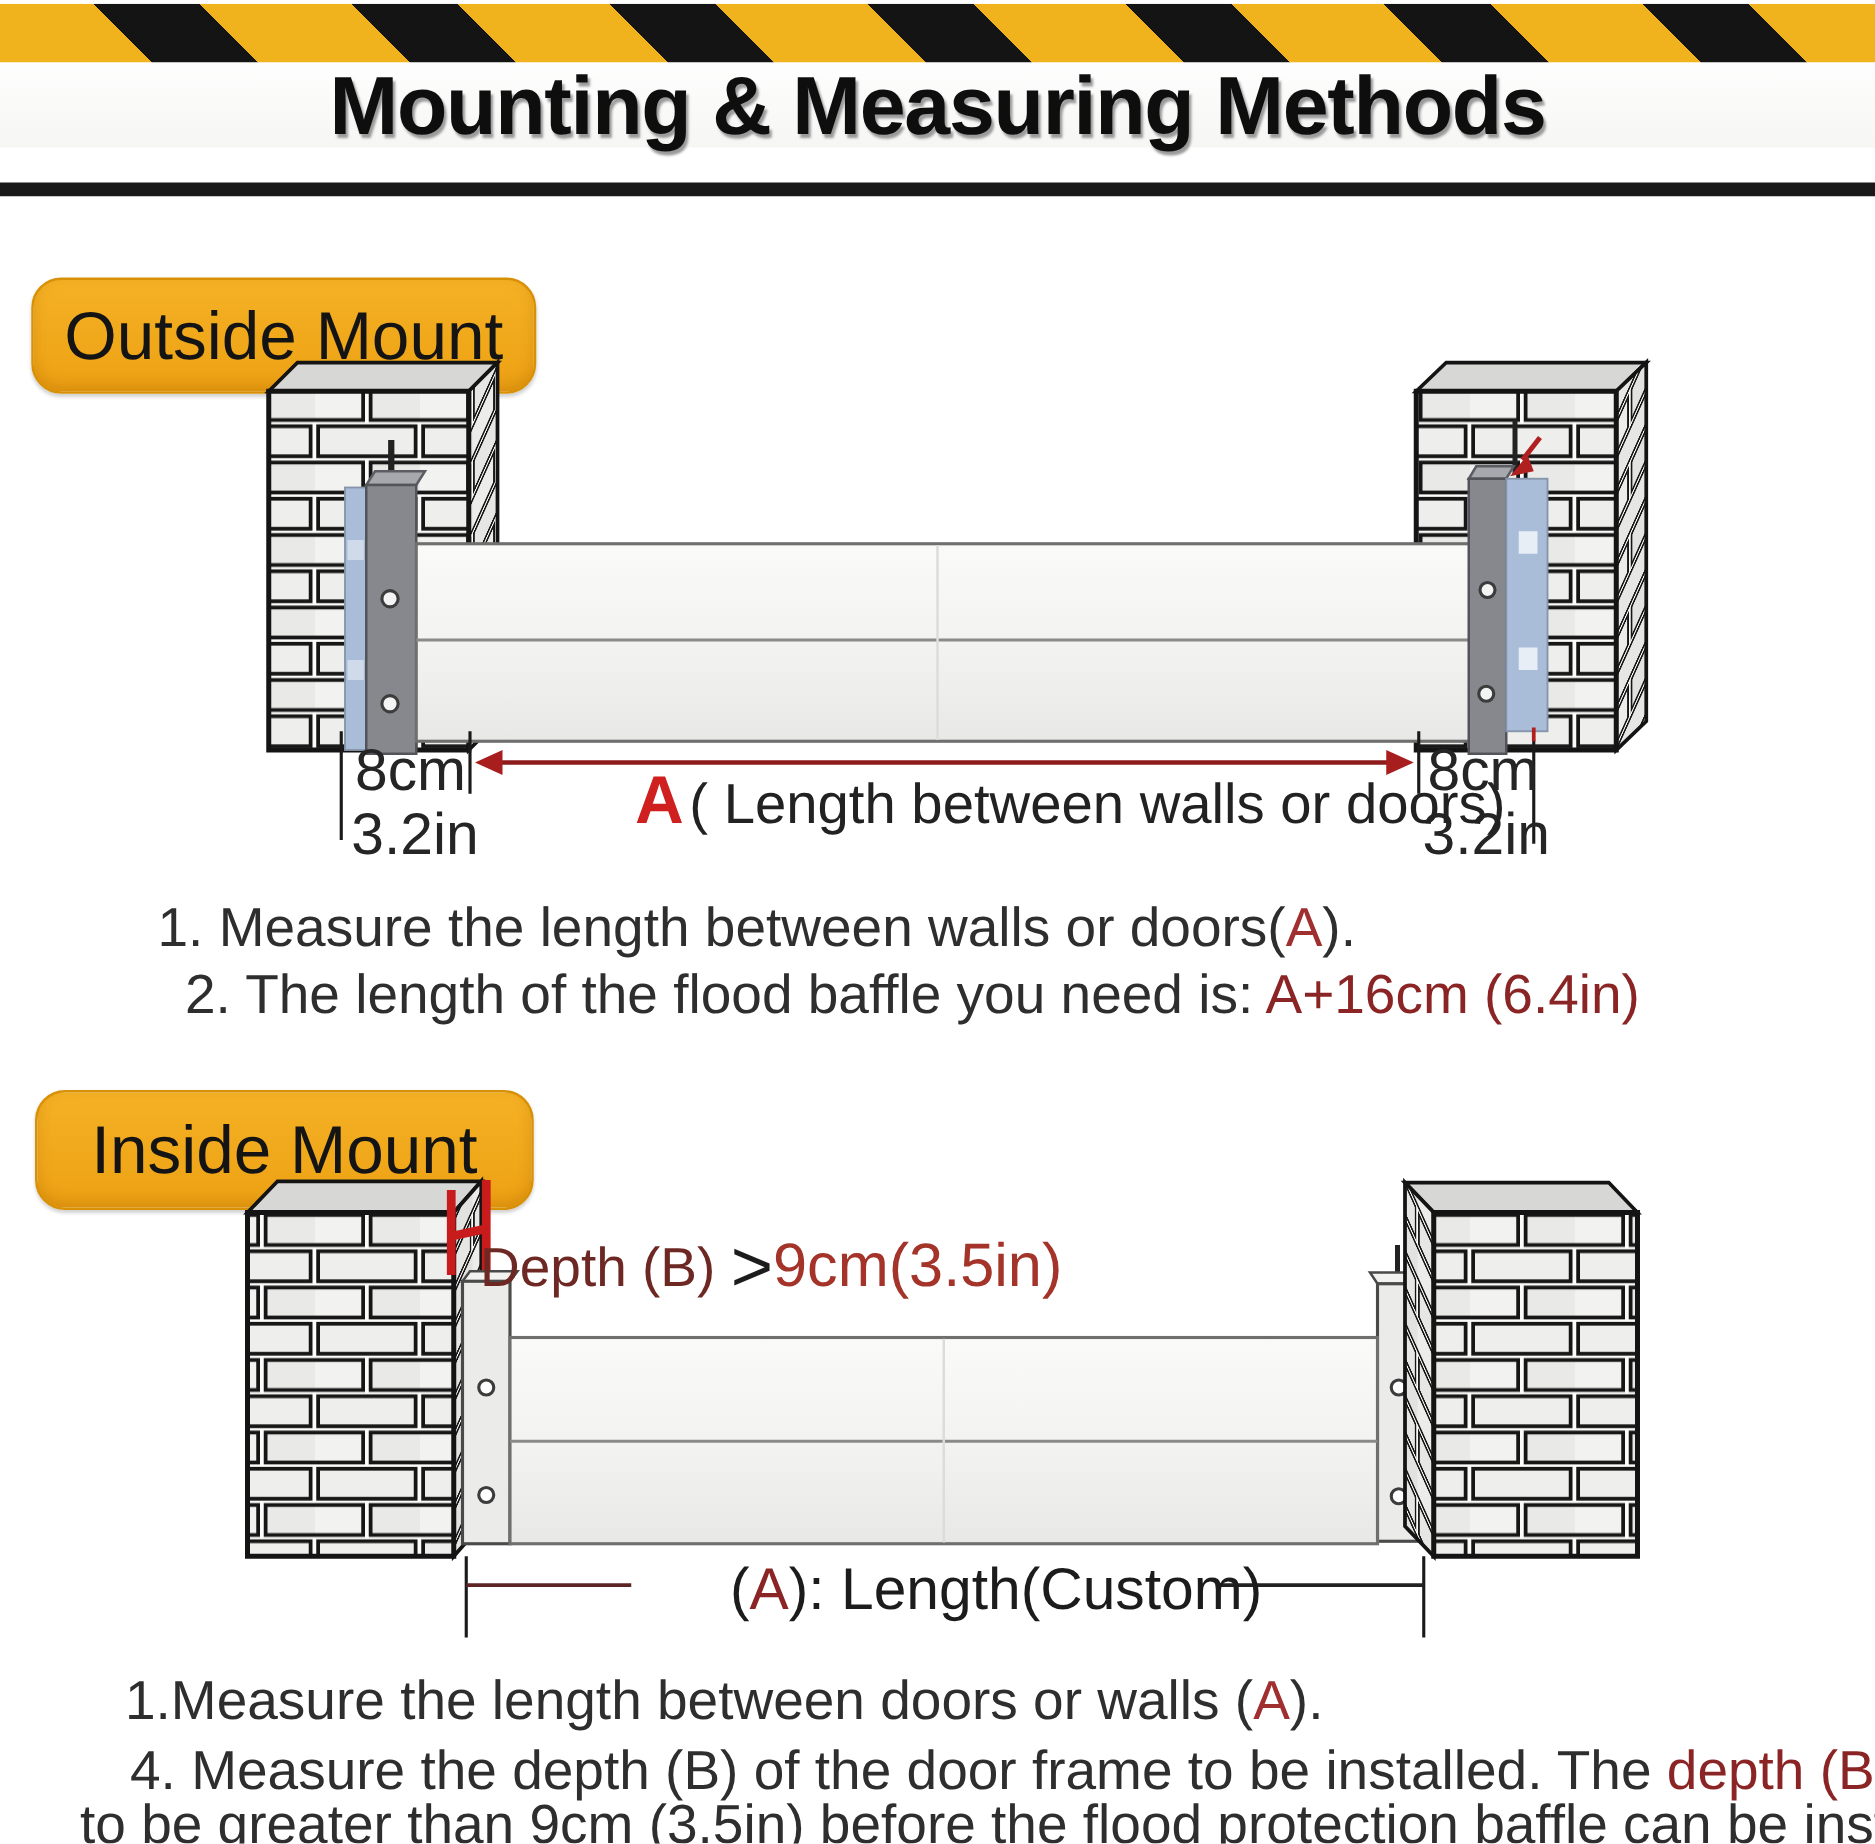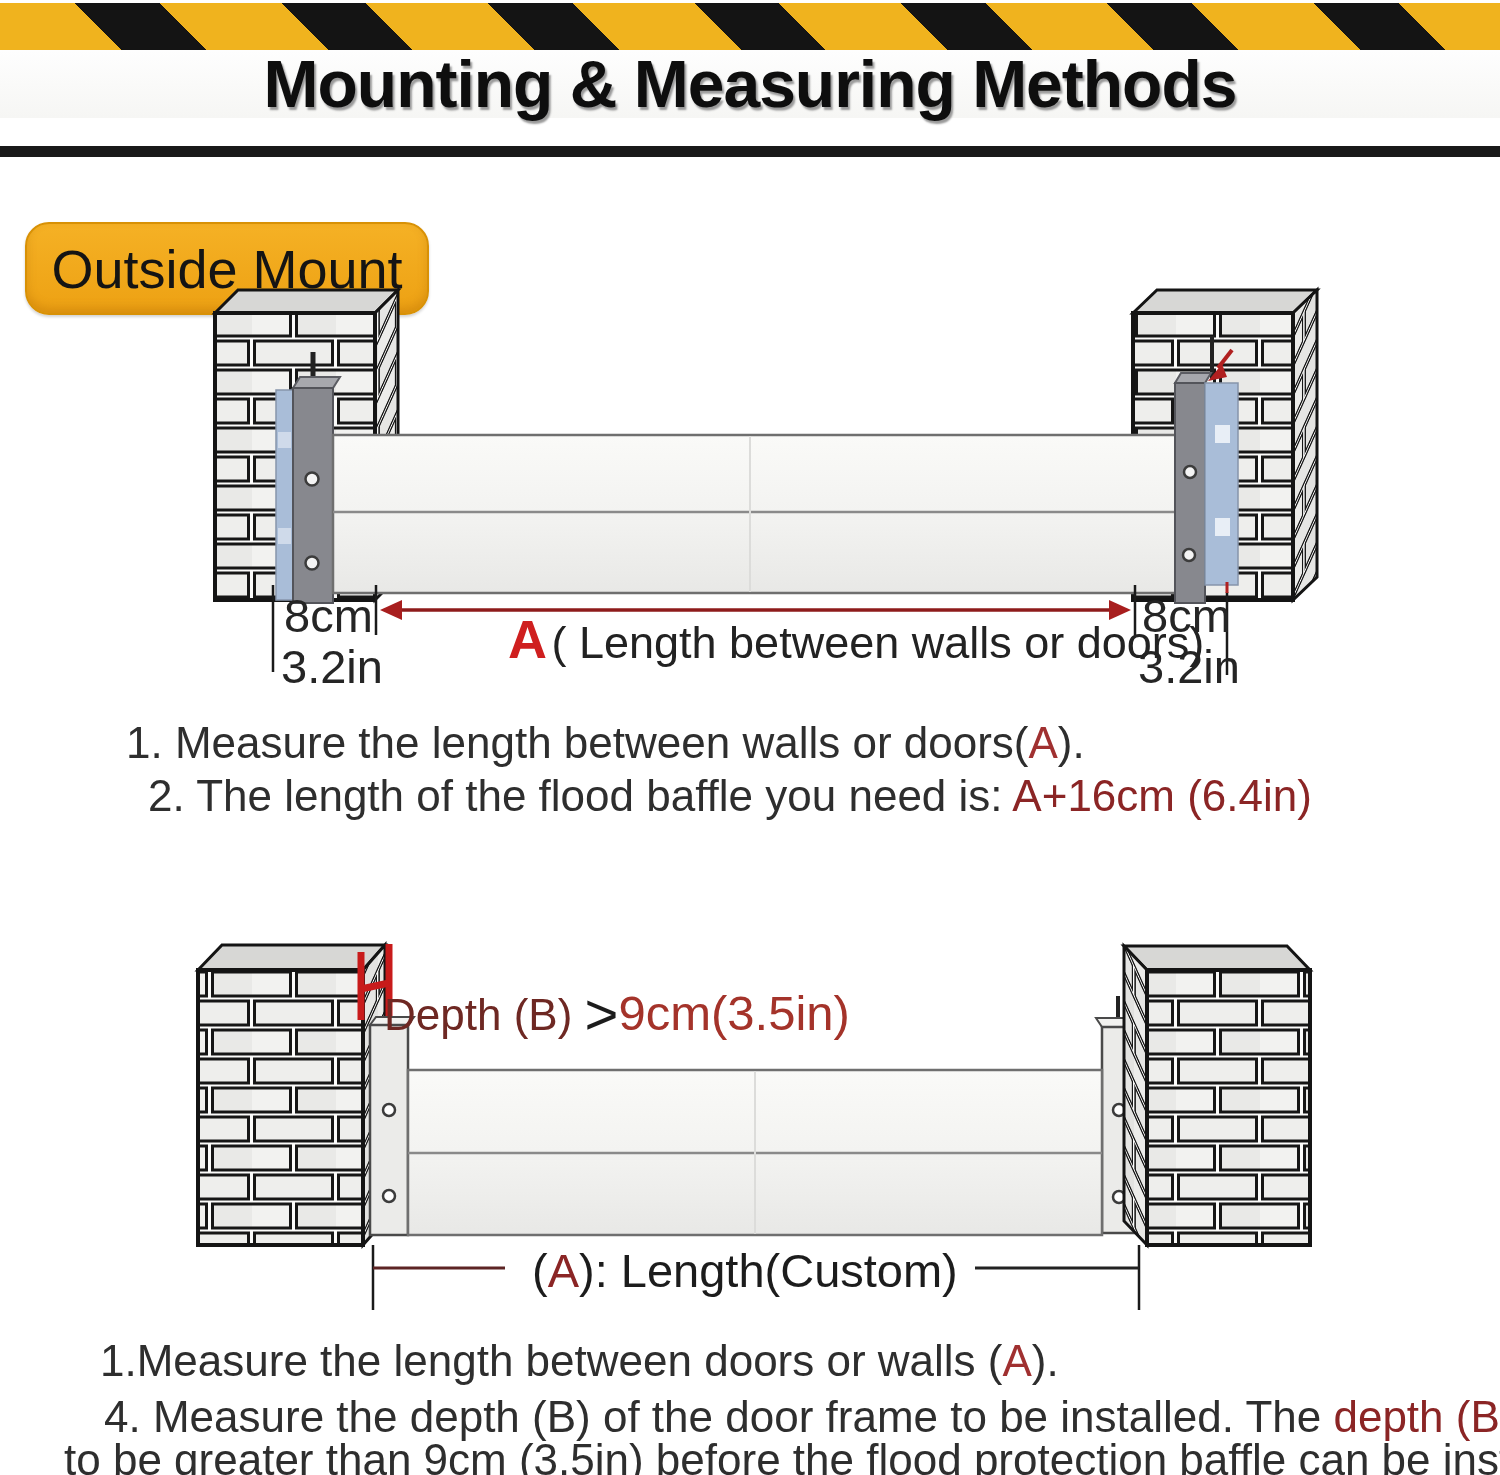"Inside Mount" div.badge { html: none -> <div> <span>Inside Mount</span> </div> }
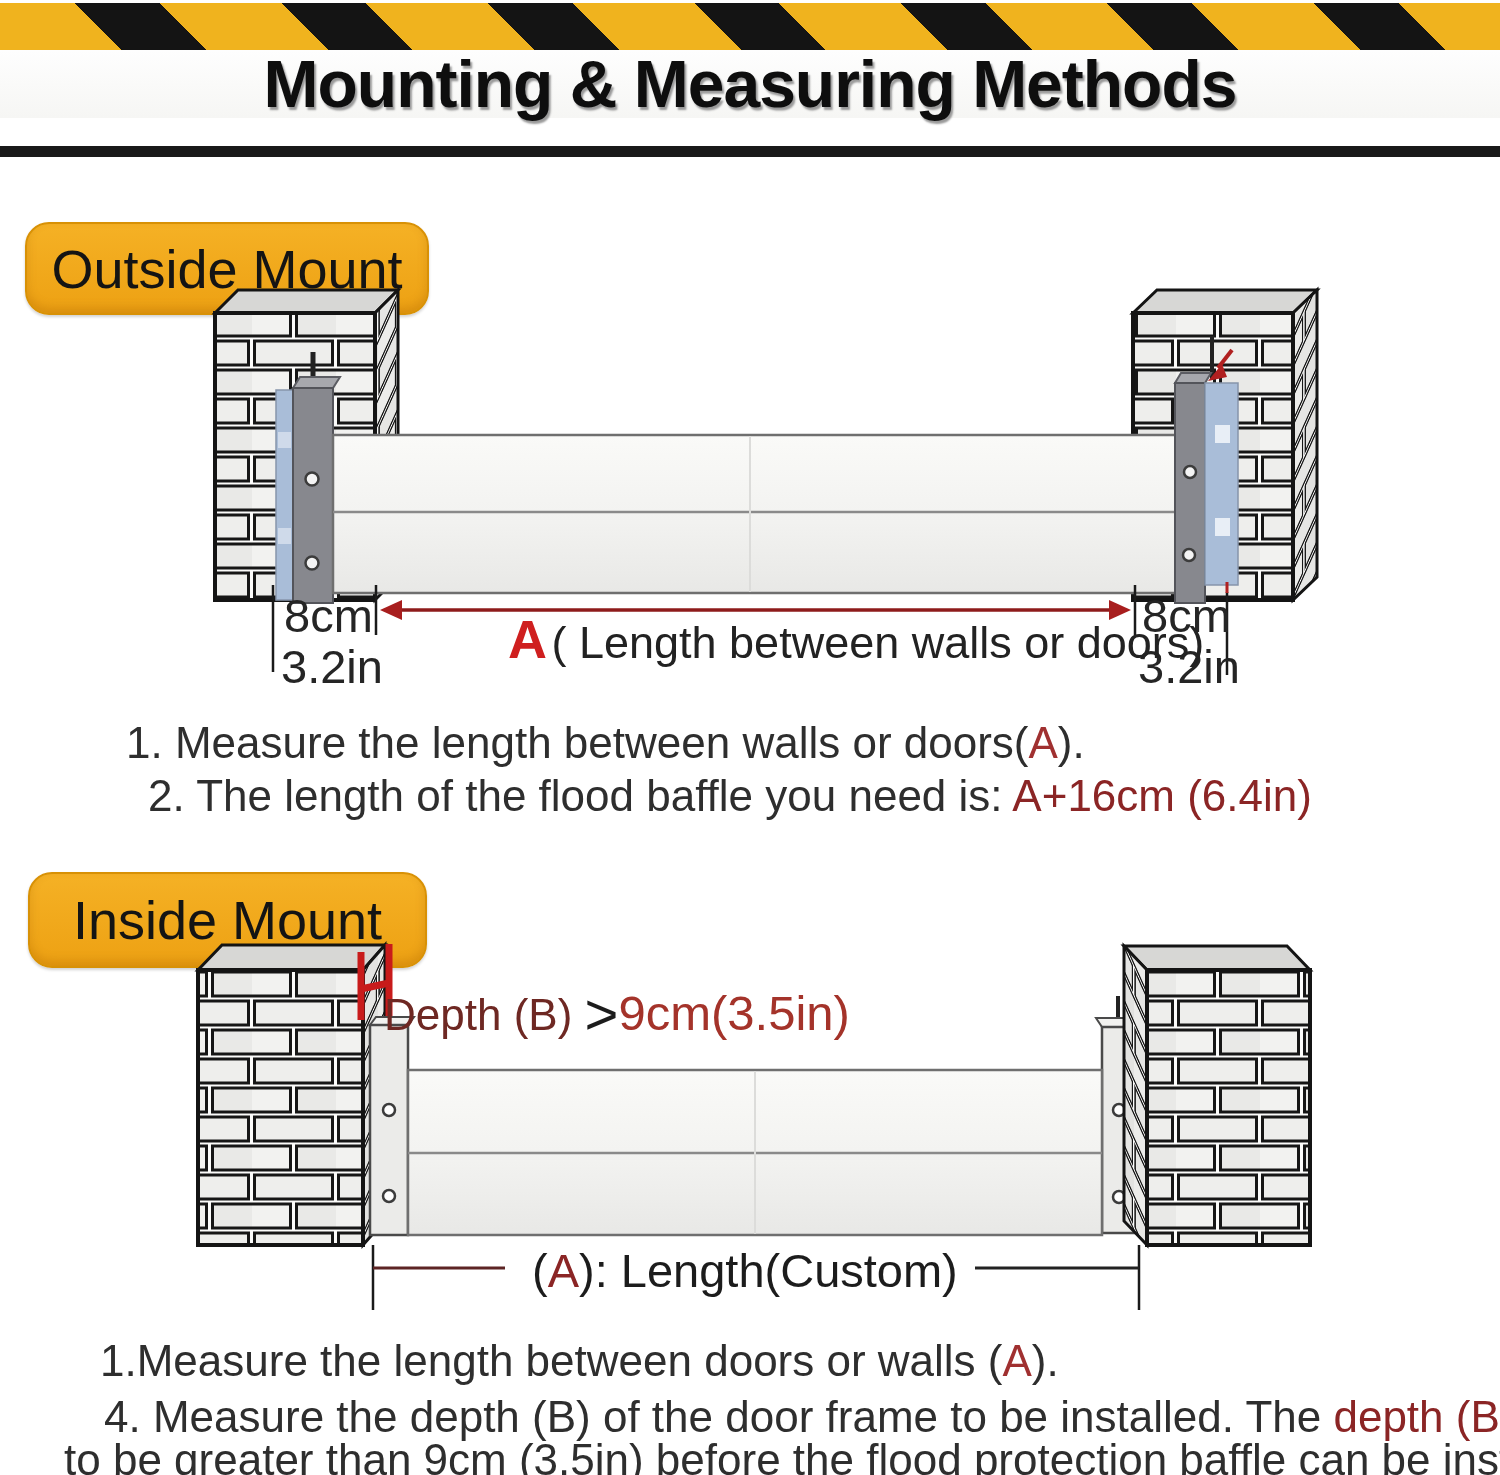"(A): Length(Custom)" div.ann { left: 532px -> 584px }
